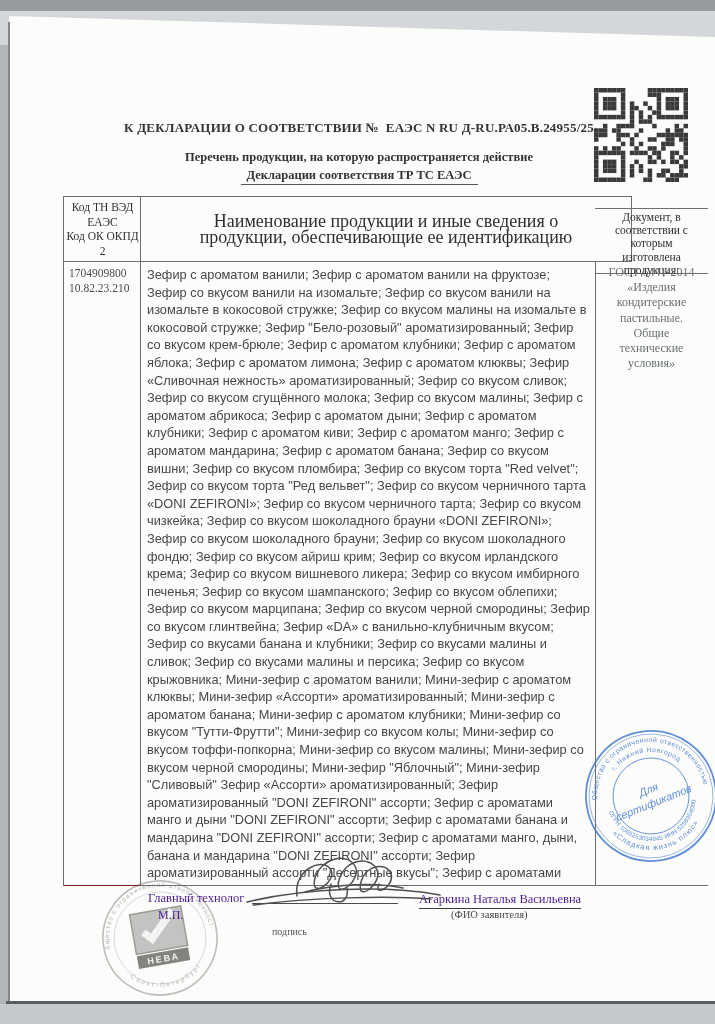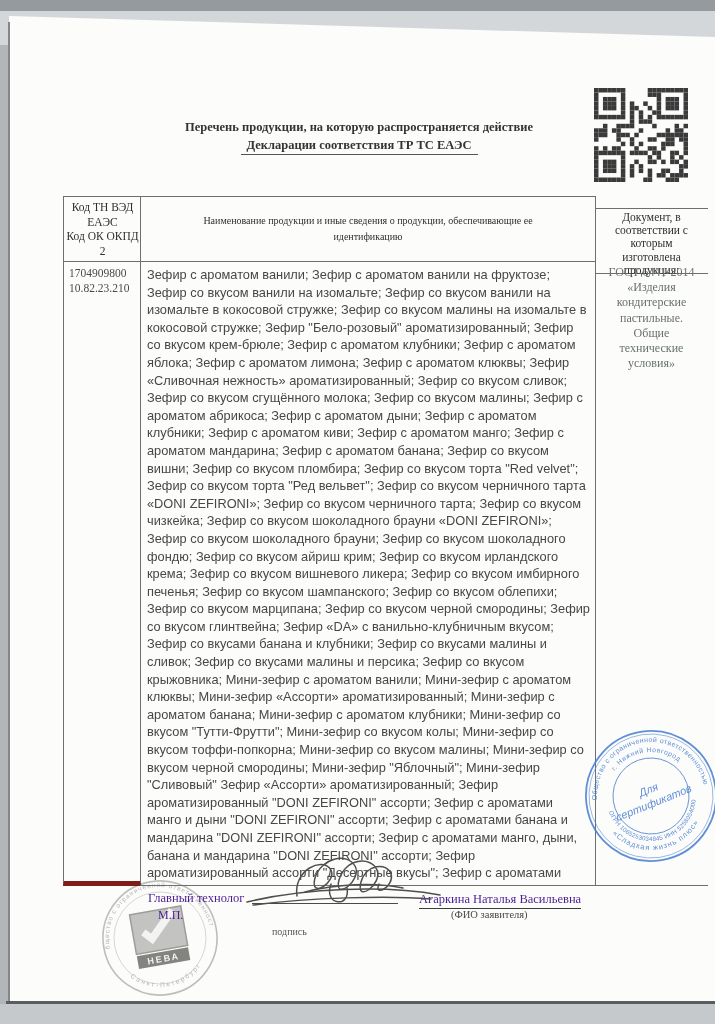"К ДЕКЛАРАЦИИ О СООТВЕТСТВИИ №" div.t2 { html: none -> <div>К ДЕКЛАРАЦИИ О СООТВЕТСТВИИ №&nbsp; ЕАЭС N RU Д-RU.РА05.В.24955/25</div> }
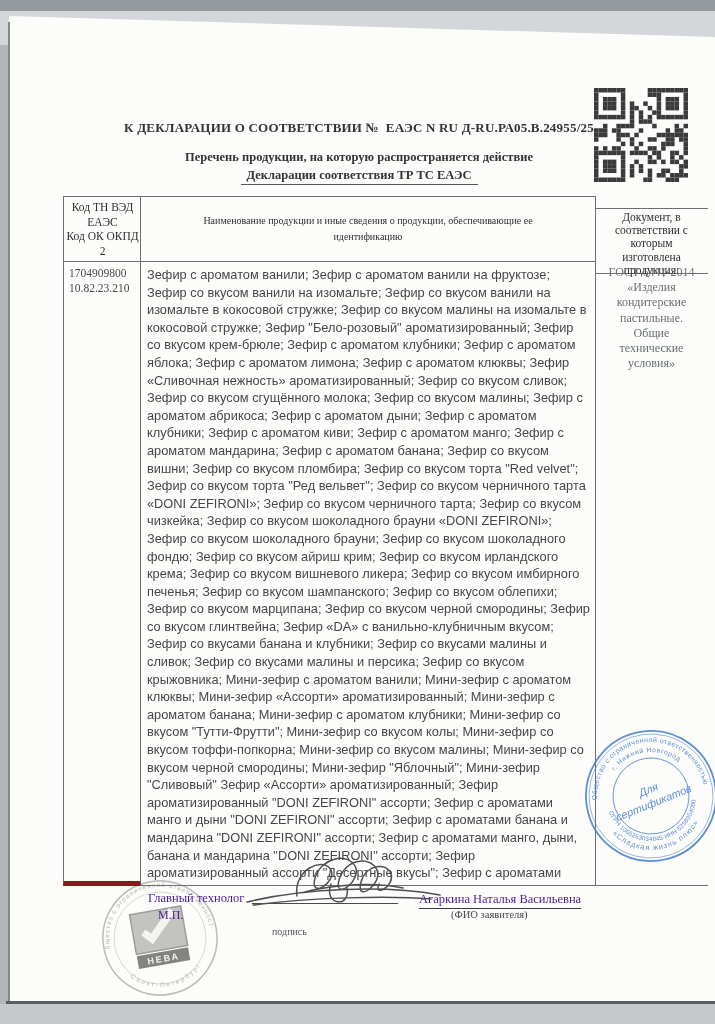"Наименование продукции и иные сведения" .h2 { font-size: 10px -> 18px; width: 456px -> 492px }
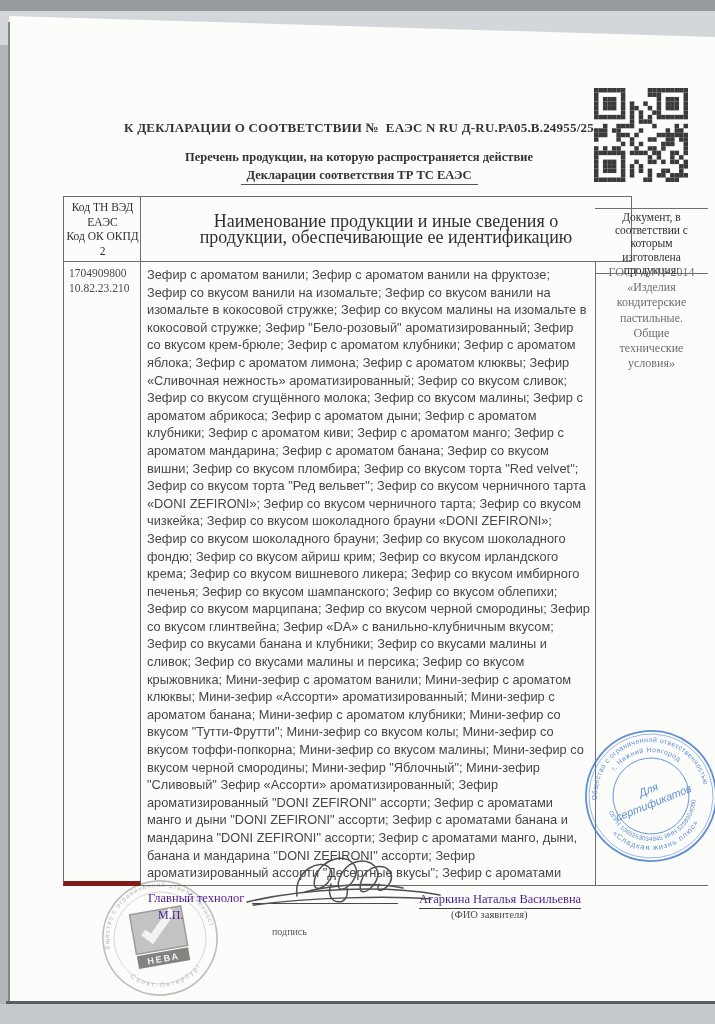"1704909800" .b1 { border-bottom: 5px solid #7f1d1d -> 1px solid #7f1d1d }
